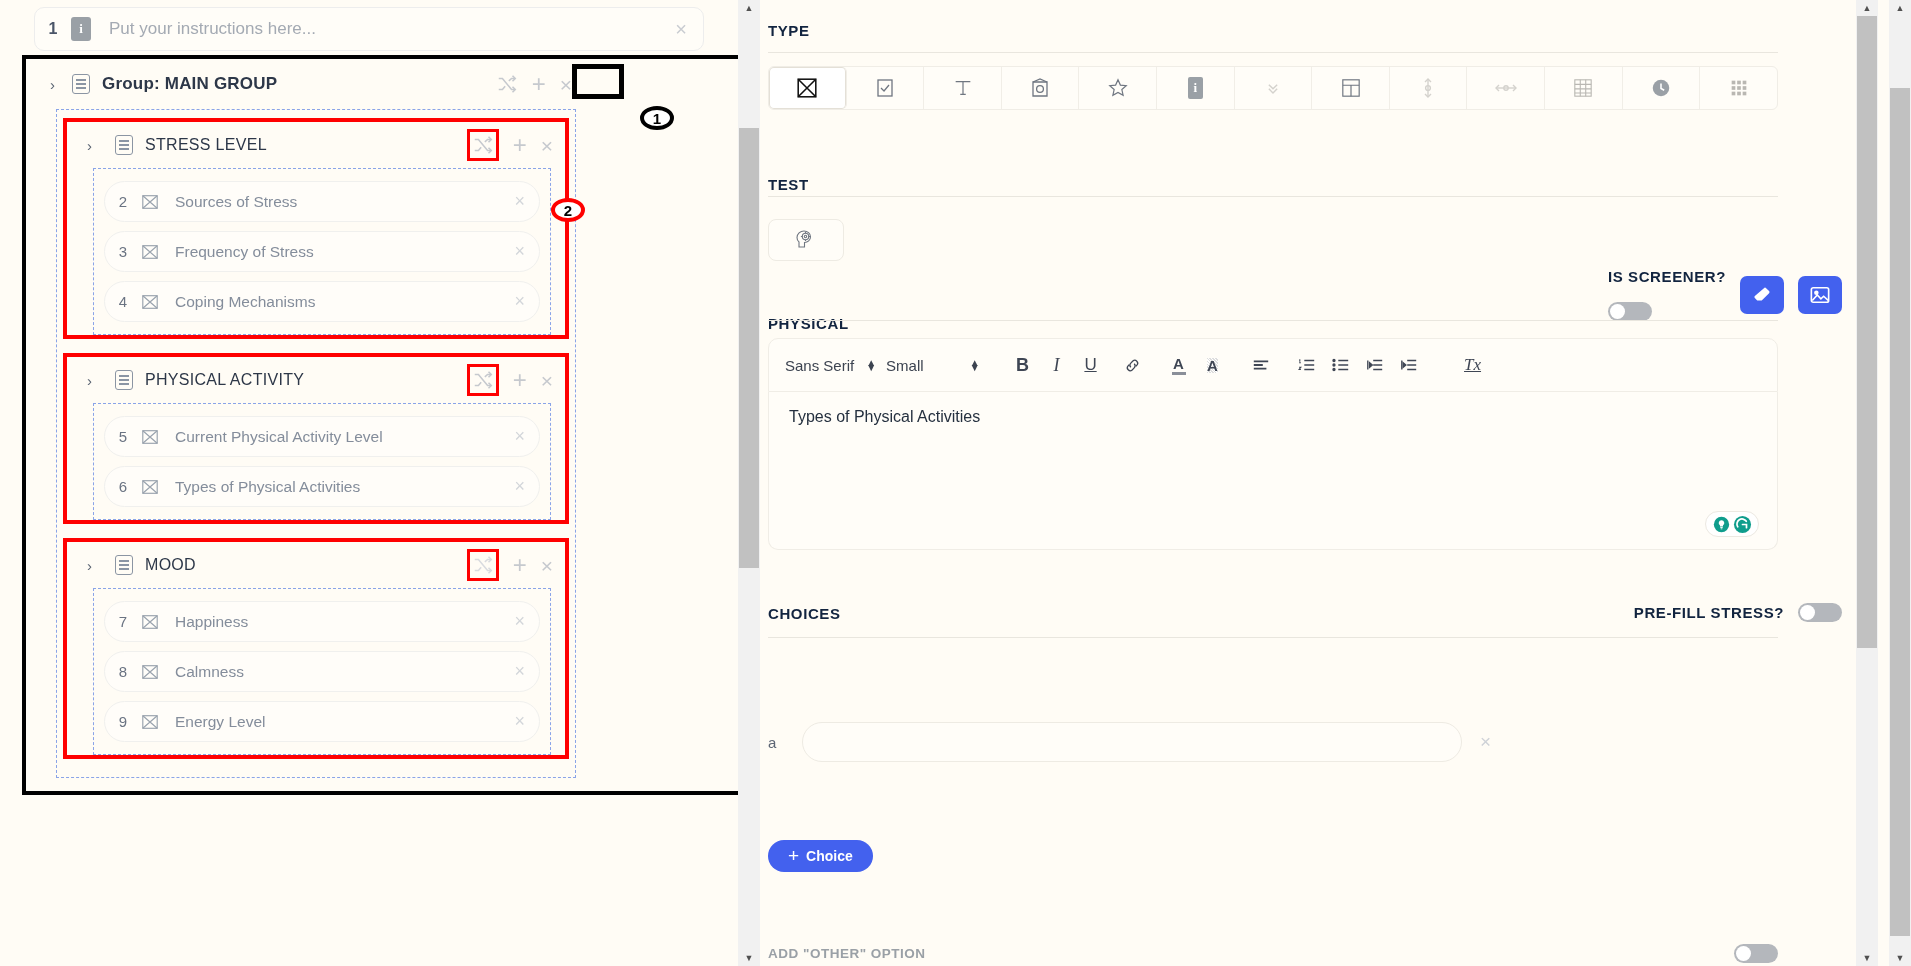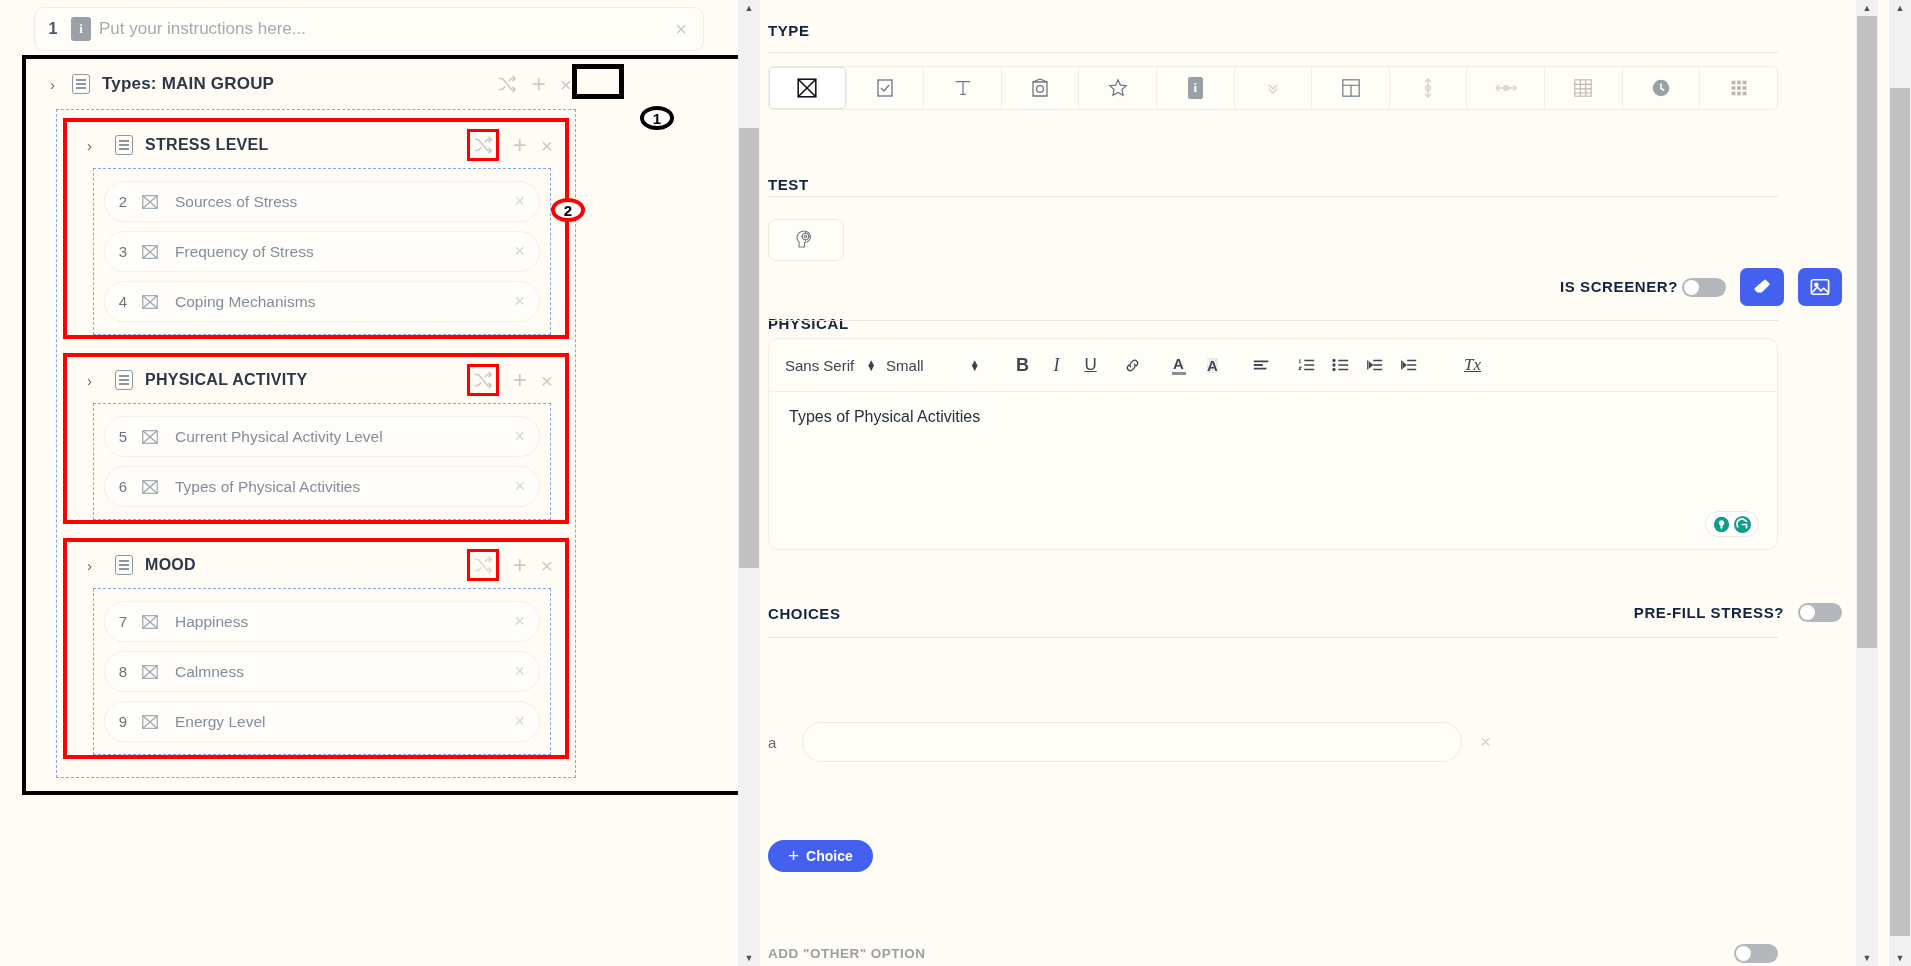"Put your instructions here..." .instr-text { margin-left: 8px -> 18px }
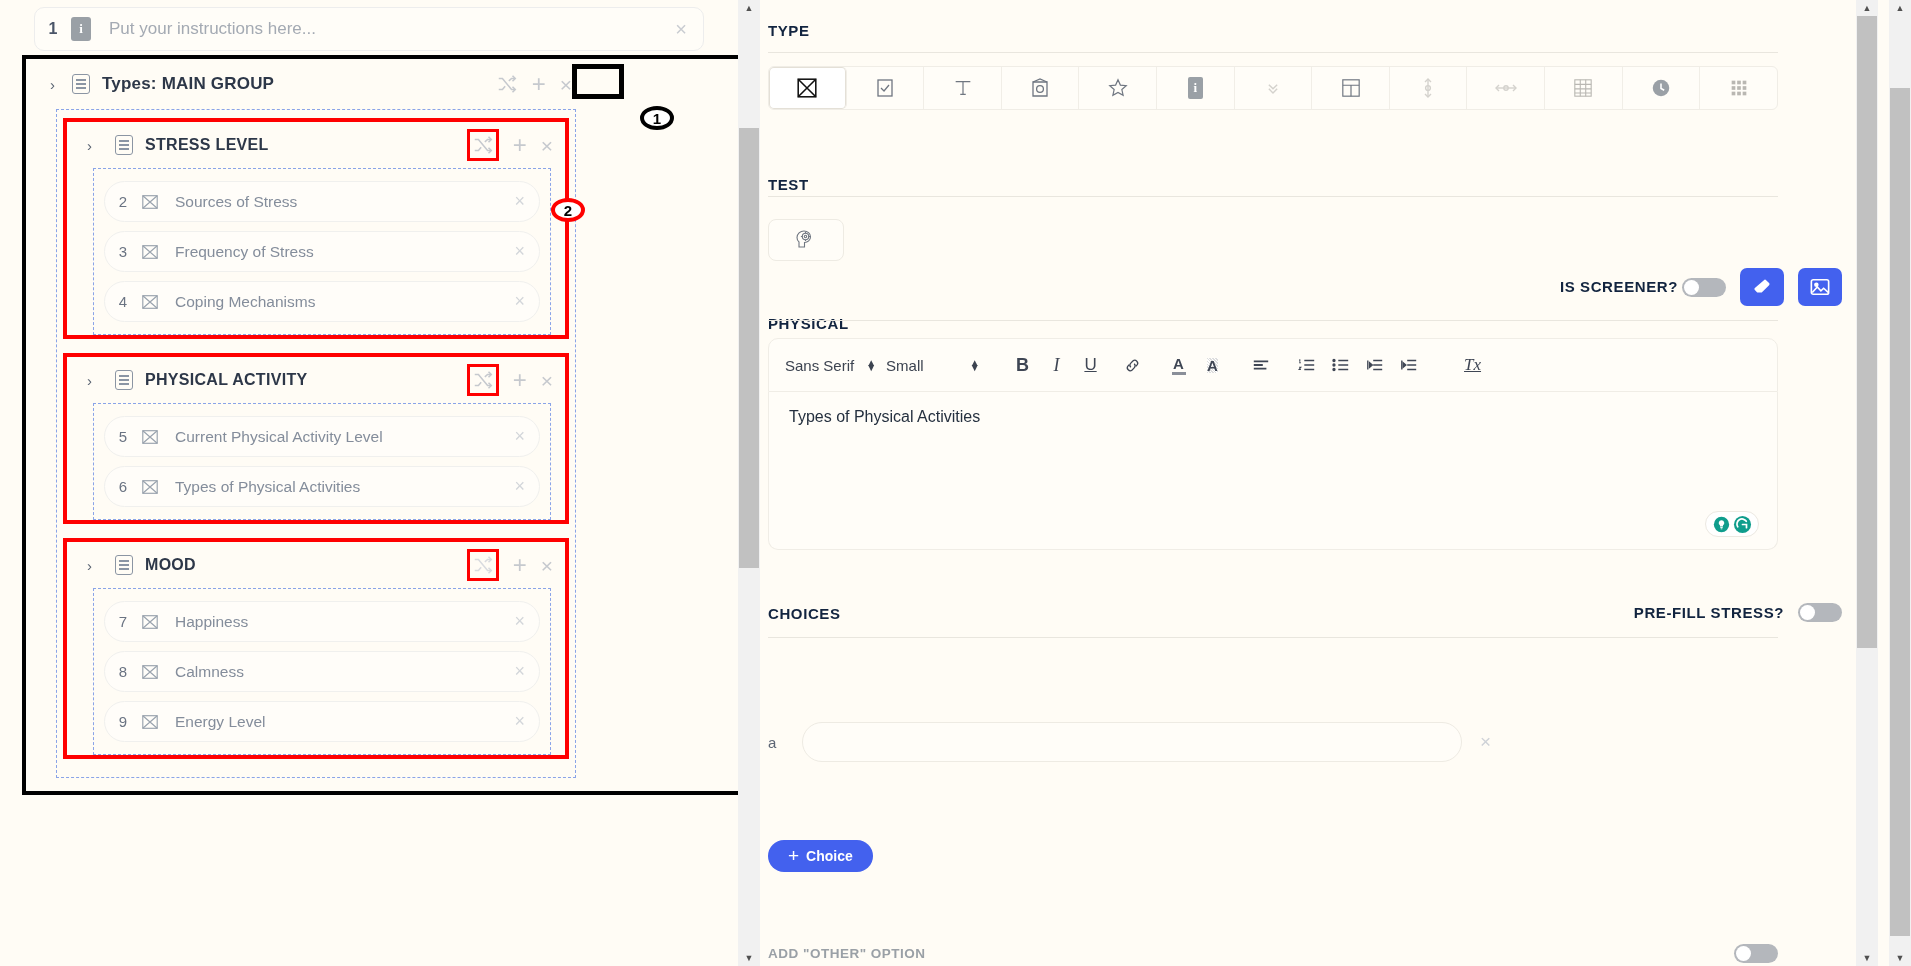"Types: MAIN GROUP" span.group-title { text: Types -> Group }
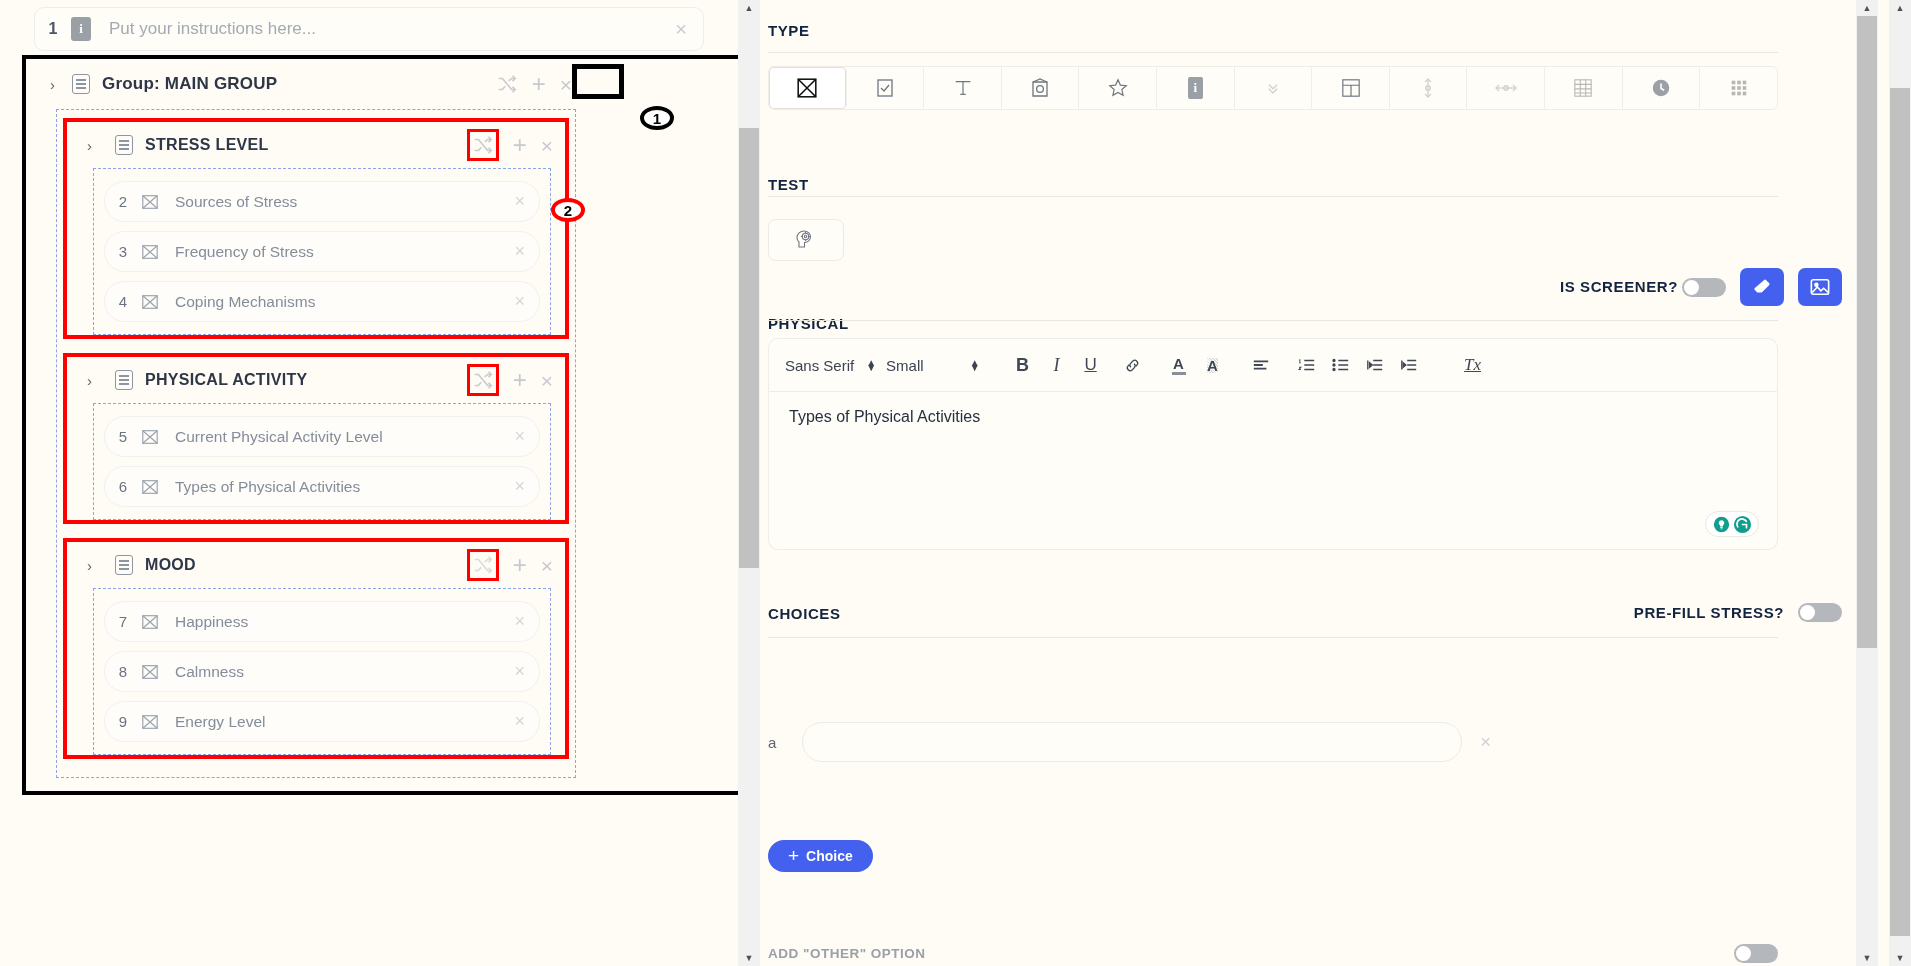"STRESS LEVEL" .sec-title { font-weight: bold -> normal }
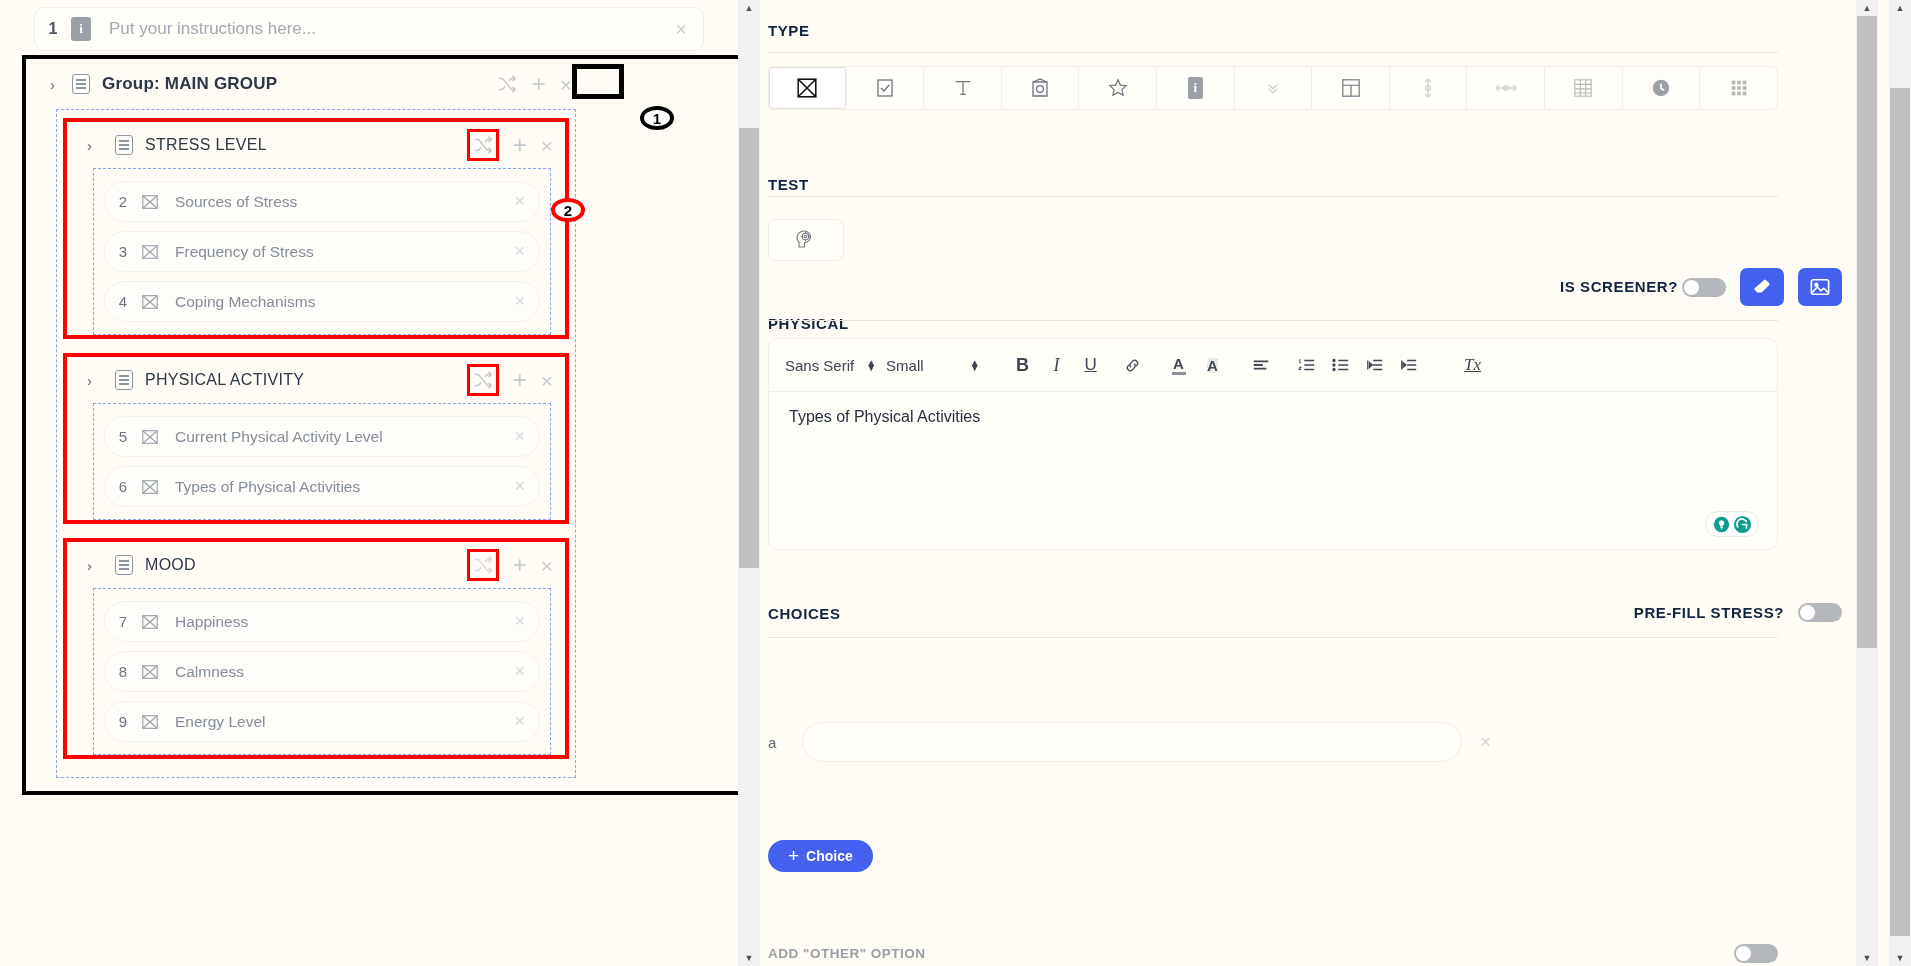"IS SCREENER?" div { flex-direction: row -> column; gap: 4px -> 17px }
